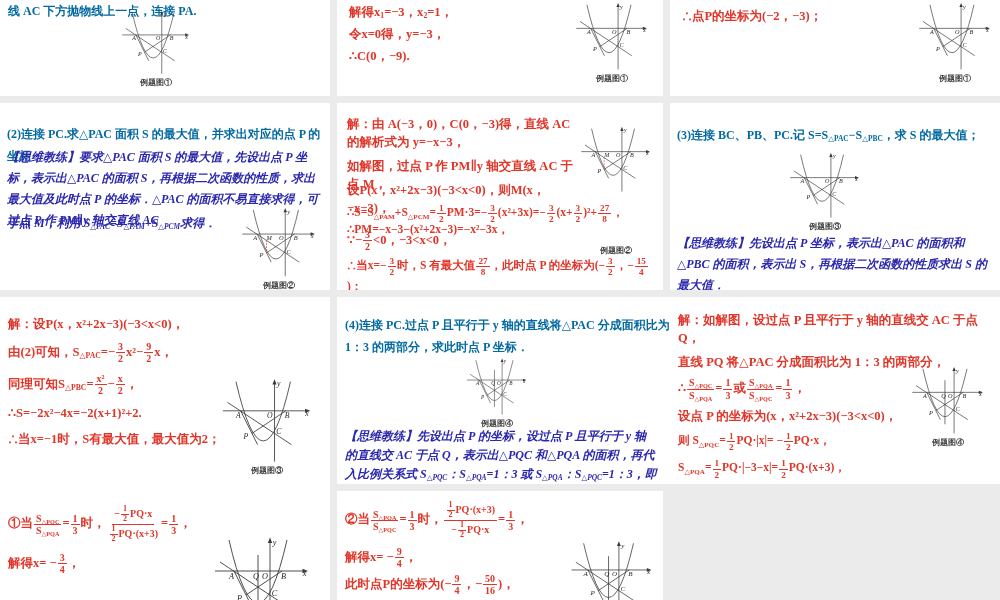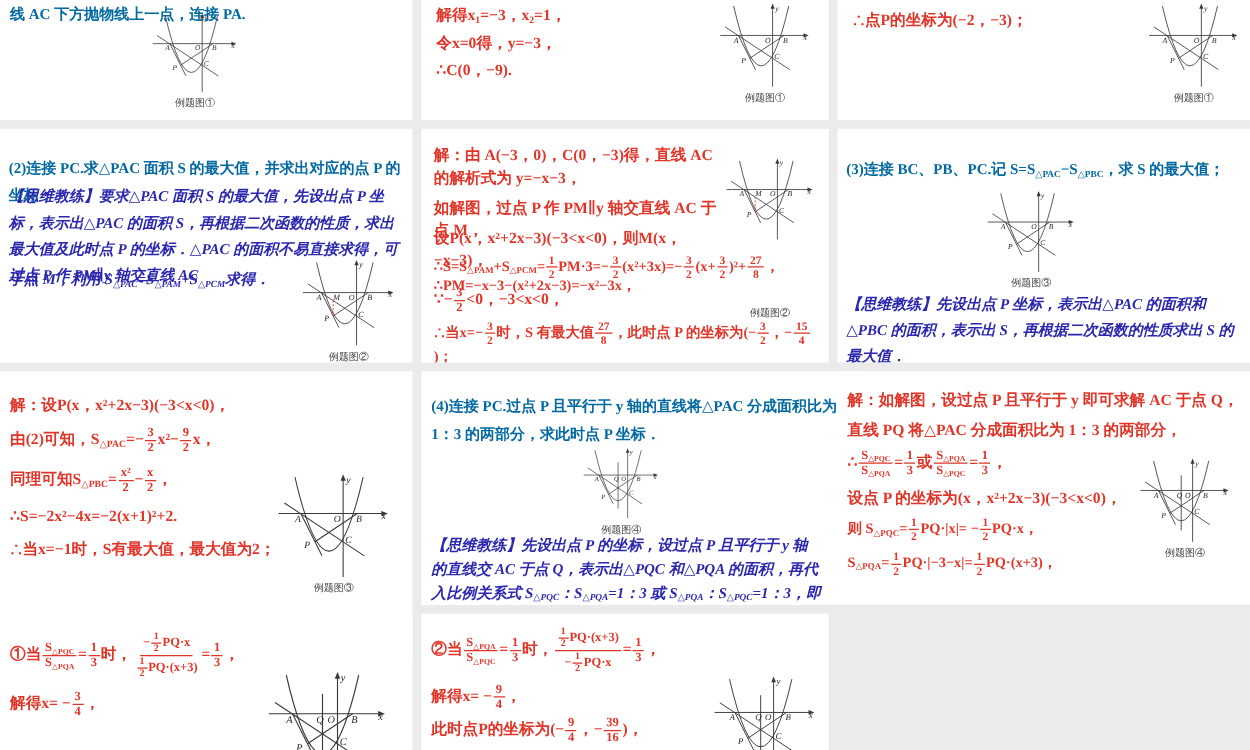"例题图①" .figcap { font-weight: 400 -> 700 }
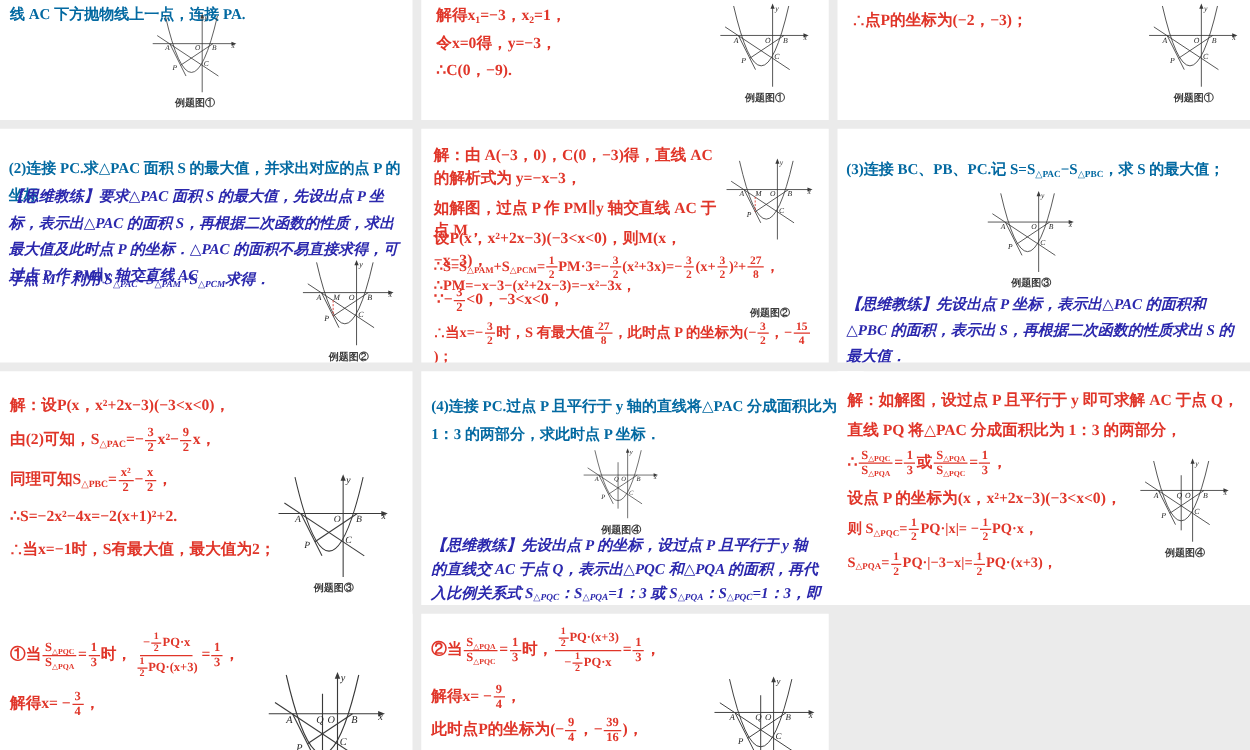"解：如解图，设过点 P 且平行于 y 即可求解" div.sol { text: 即可求解 -> 轴的直线交 }
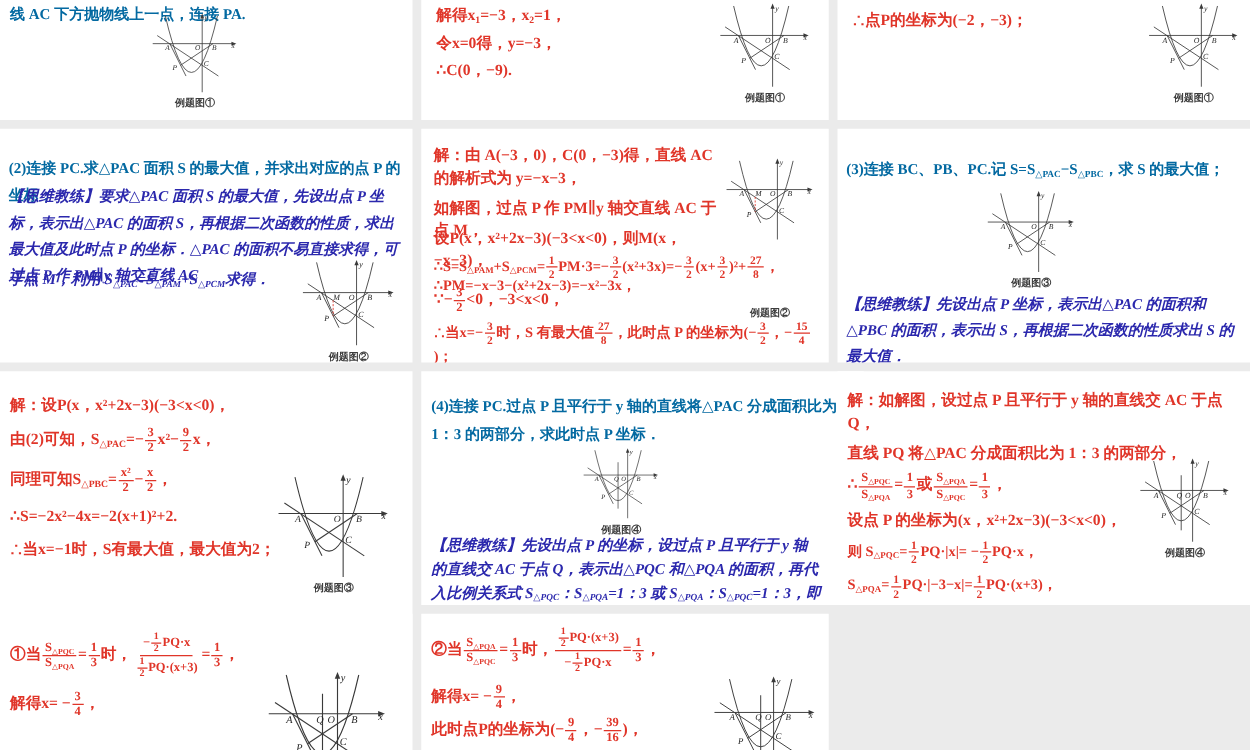"39" span.fn { text: 39 -> 50 }
